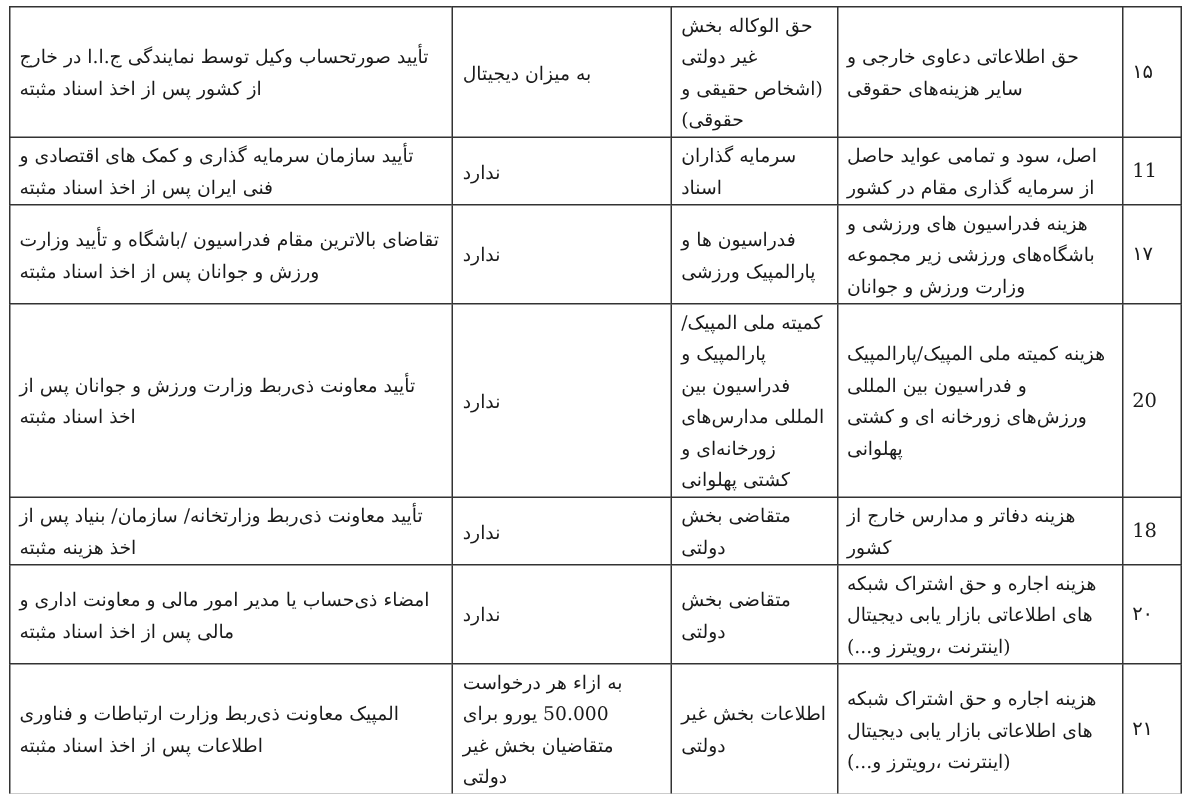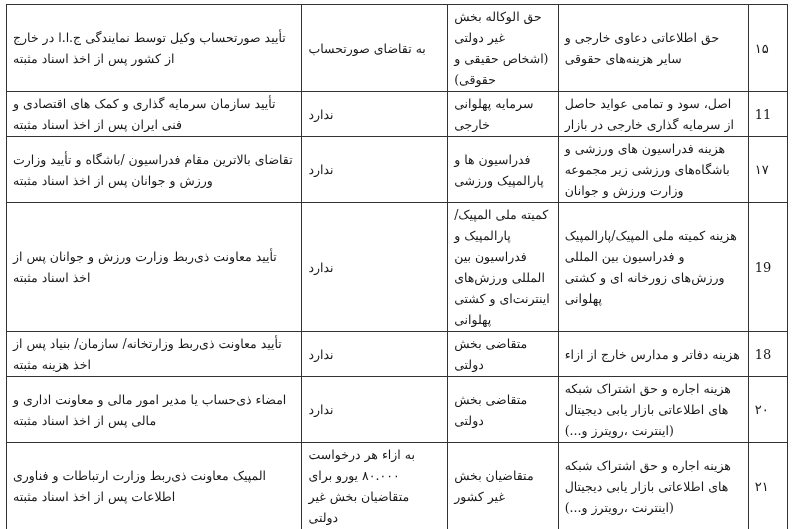"به تقاضای صورتحساب" td { text: تقاضای صورتحساب -> میزان دیجیتال }
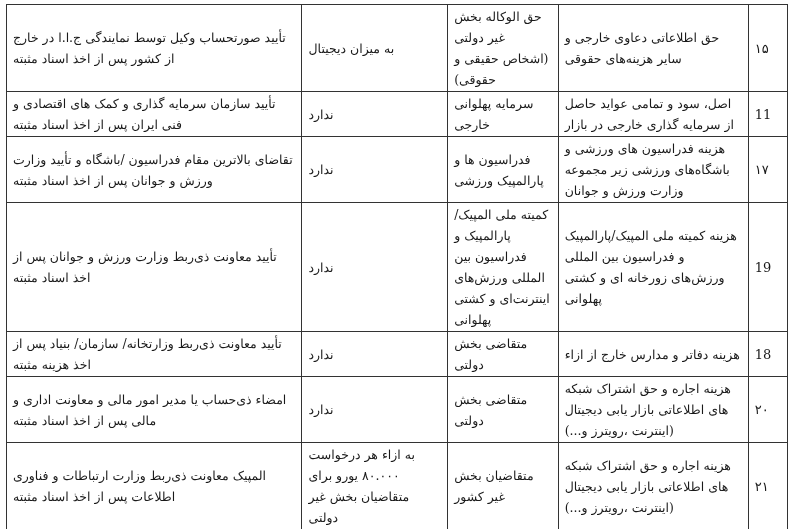"سرمایه پهلوانی خارجی" td { text: پهلوانی خارجی -> گذاران اسناد }
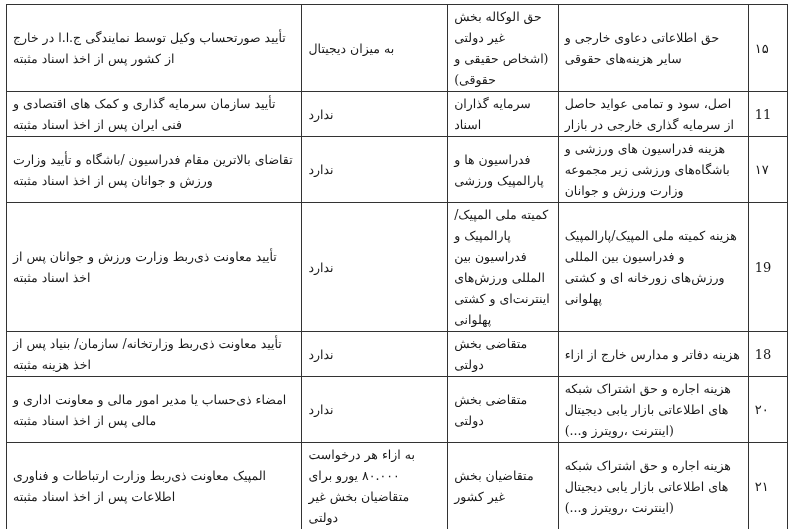"اصل، سود و تمامی عواید" td { text: خارجی در بازار -> مقام در کشور }
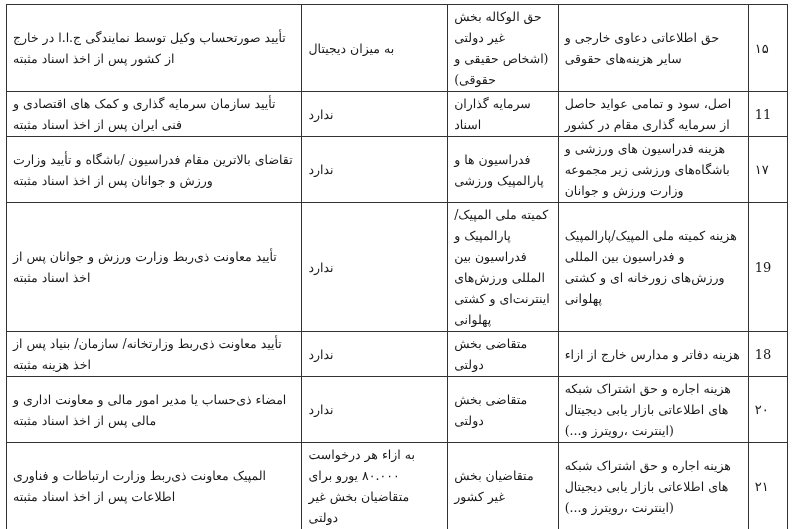"کمیته ملی المپیک/پارالمپیک و فدراسیون" td { text: ورزش‌های اینترنت -> مدارس‌های زورخانه }
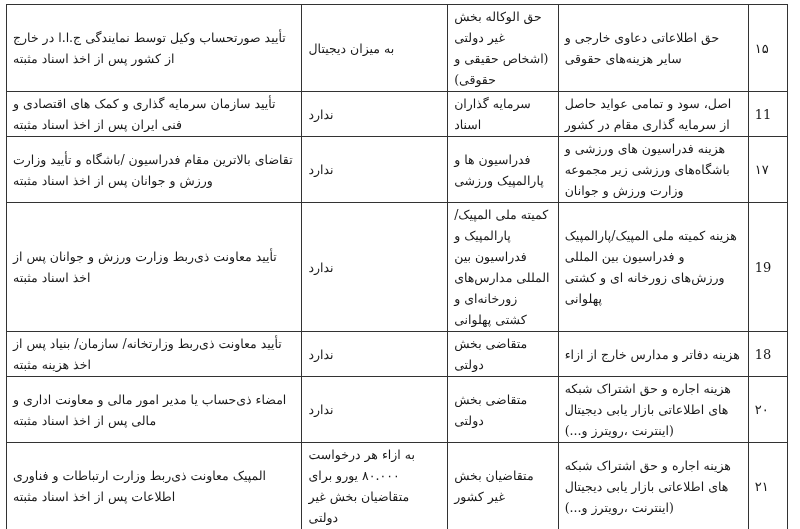"19" td.c-num { text: 19 -> 20 }
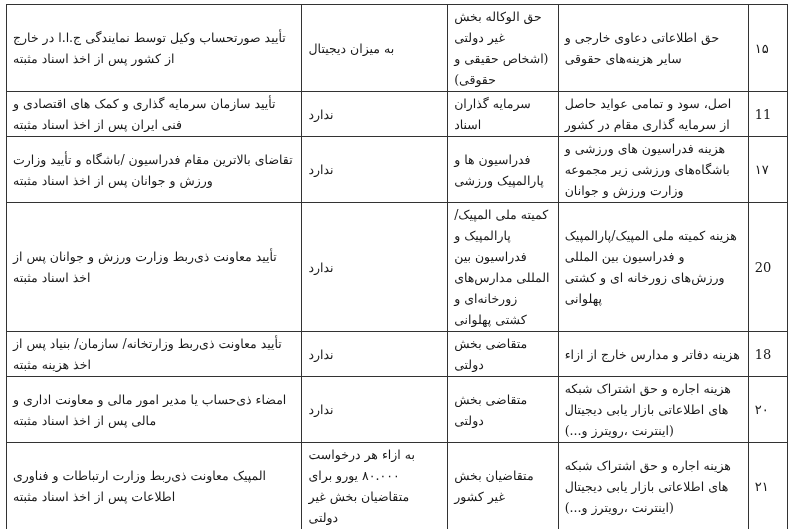"هزینه دفاتر و مدارس خارج" td { text: ازاء -> کشور }
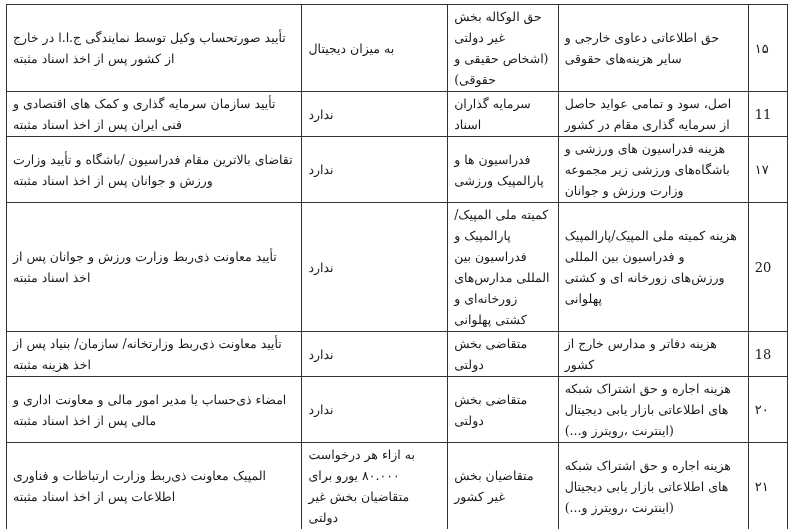"به ازاء هر درخواست ۸۰.۰۰۰" td { text: ۸۰.۰۰۰ -> 50.000 }
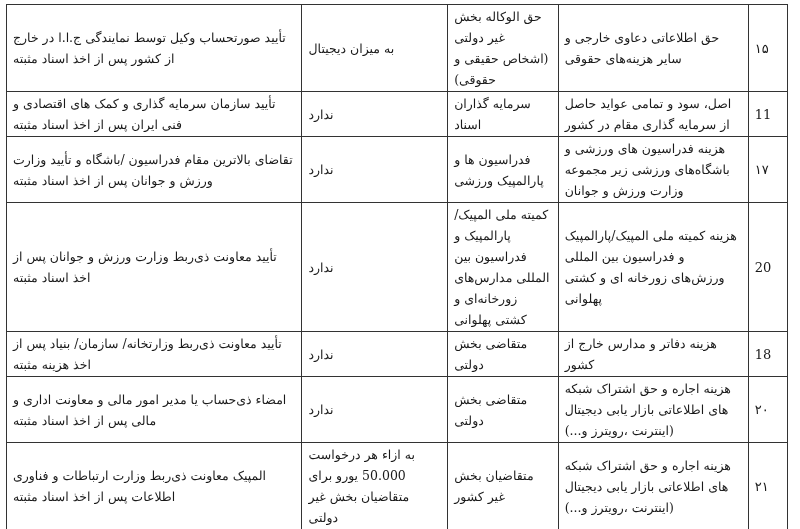"متقاضیان بخش غیر کشور" td { text: متقاضیان بخش غیر کشور -> اطلاعات بخش غیر دولتی }
